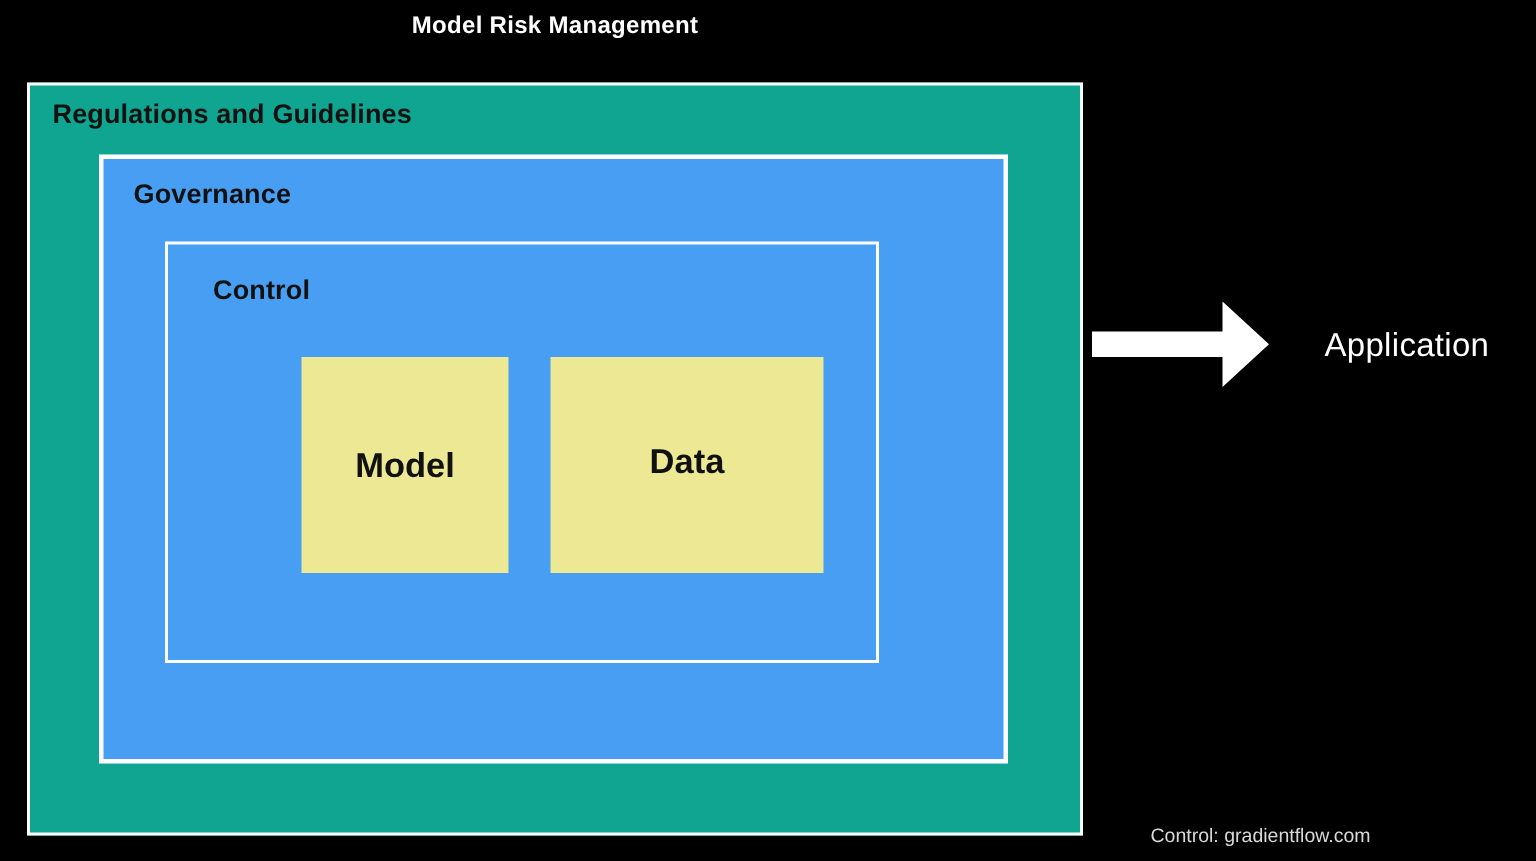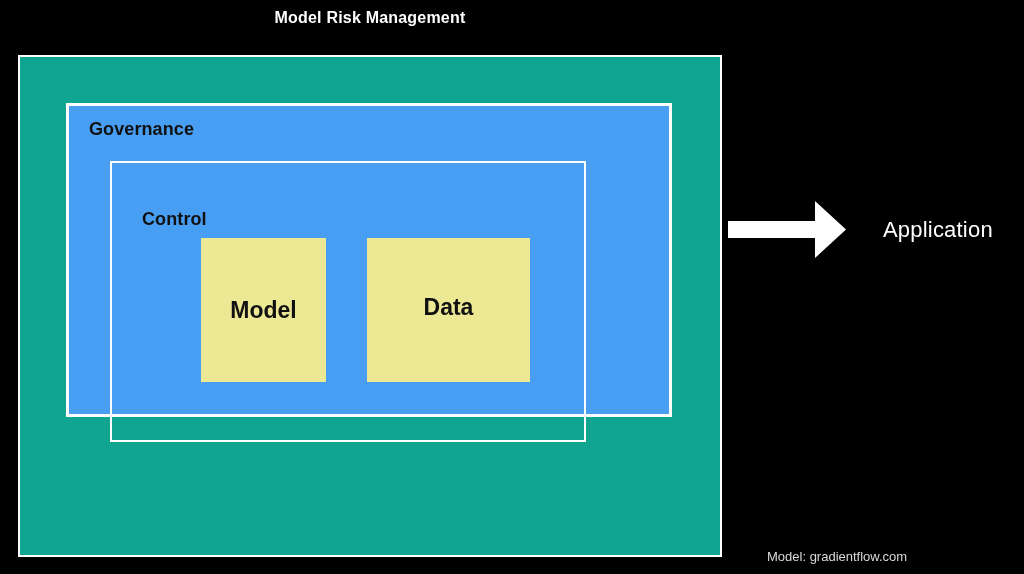"Regulations and Guidelines" div.box-label { html: none -> <div>Regulations and Guidelines</div> }
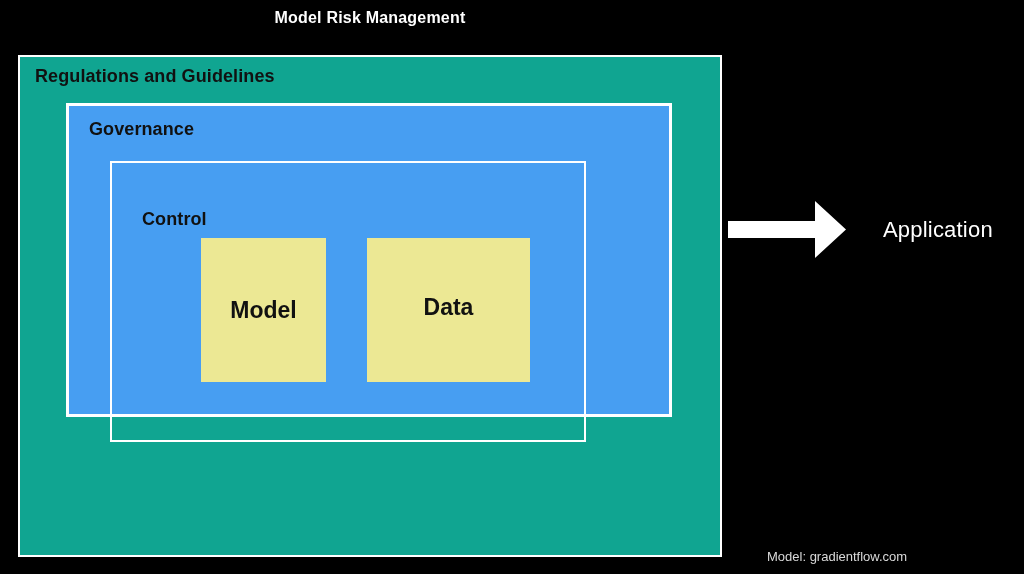"Governance" .governance-box { height: 314px -> 406px }
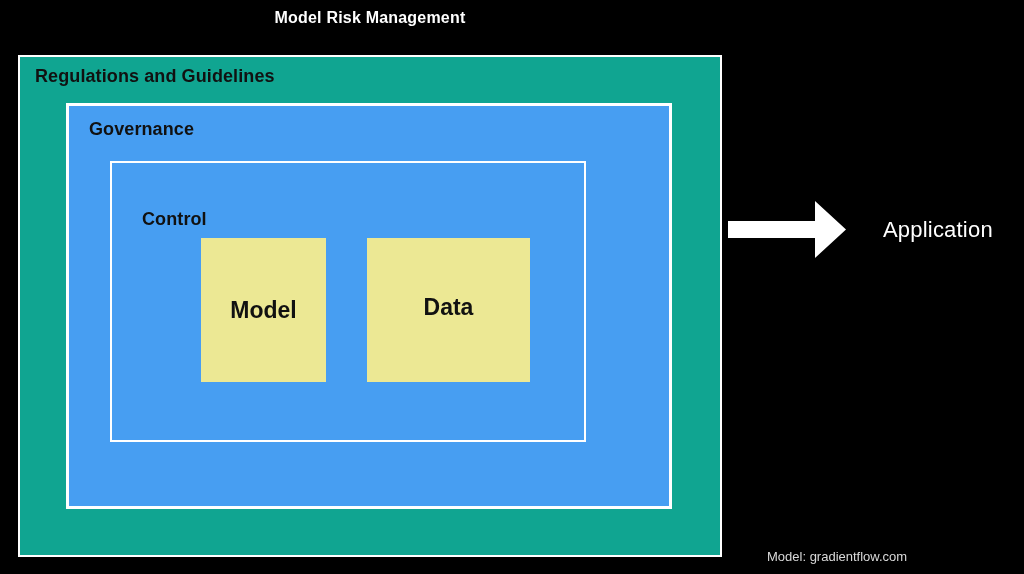"Control" .control-box .box-label { margin-top: 26px -> none }
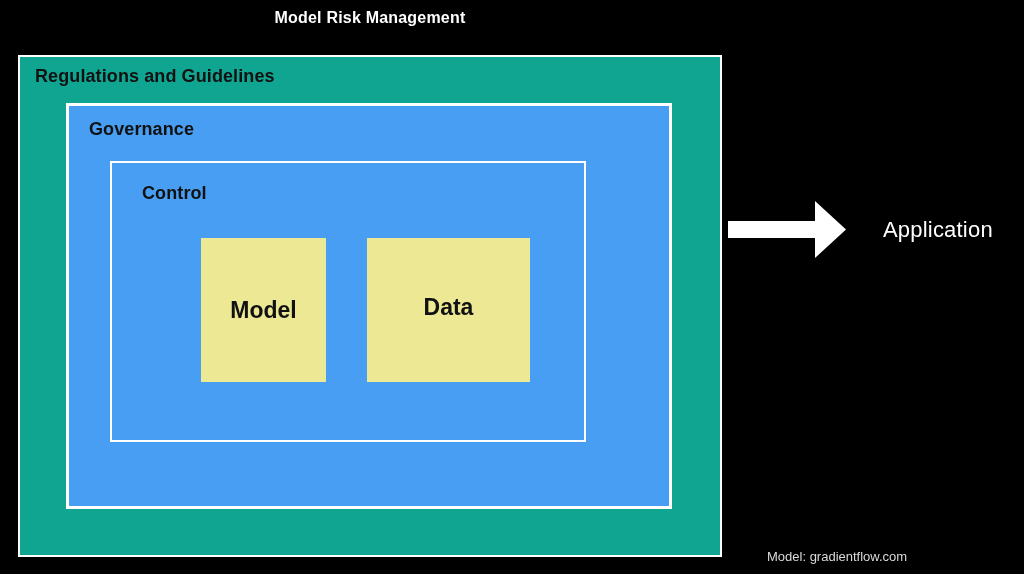"Model" .model-box { width: 125px -> 138px }
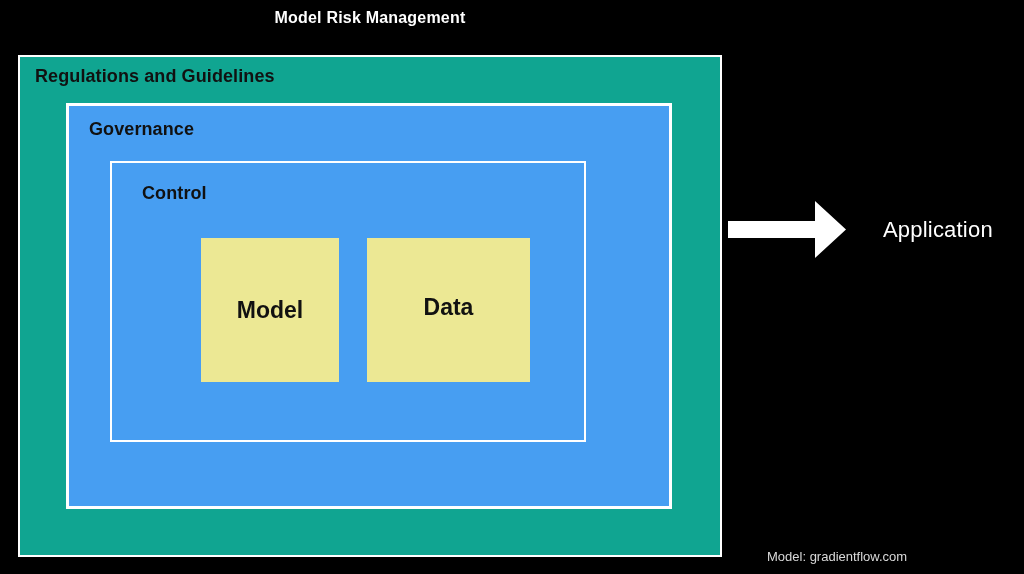"Data" .data-box { width: 163px -> 182px }
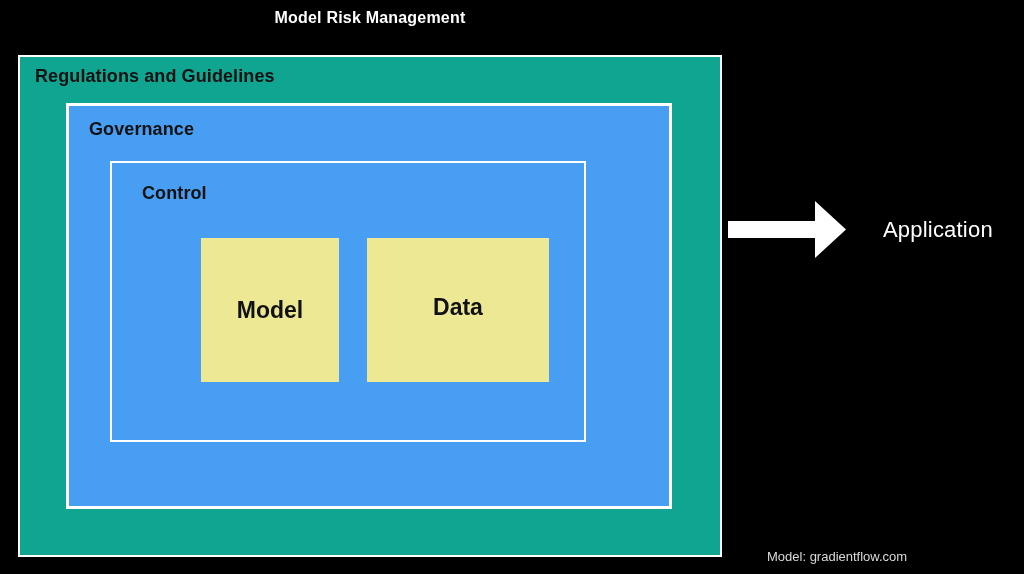"Model: gradientflow.com" div.source-label { text: Model -> Control }
